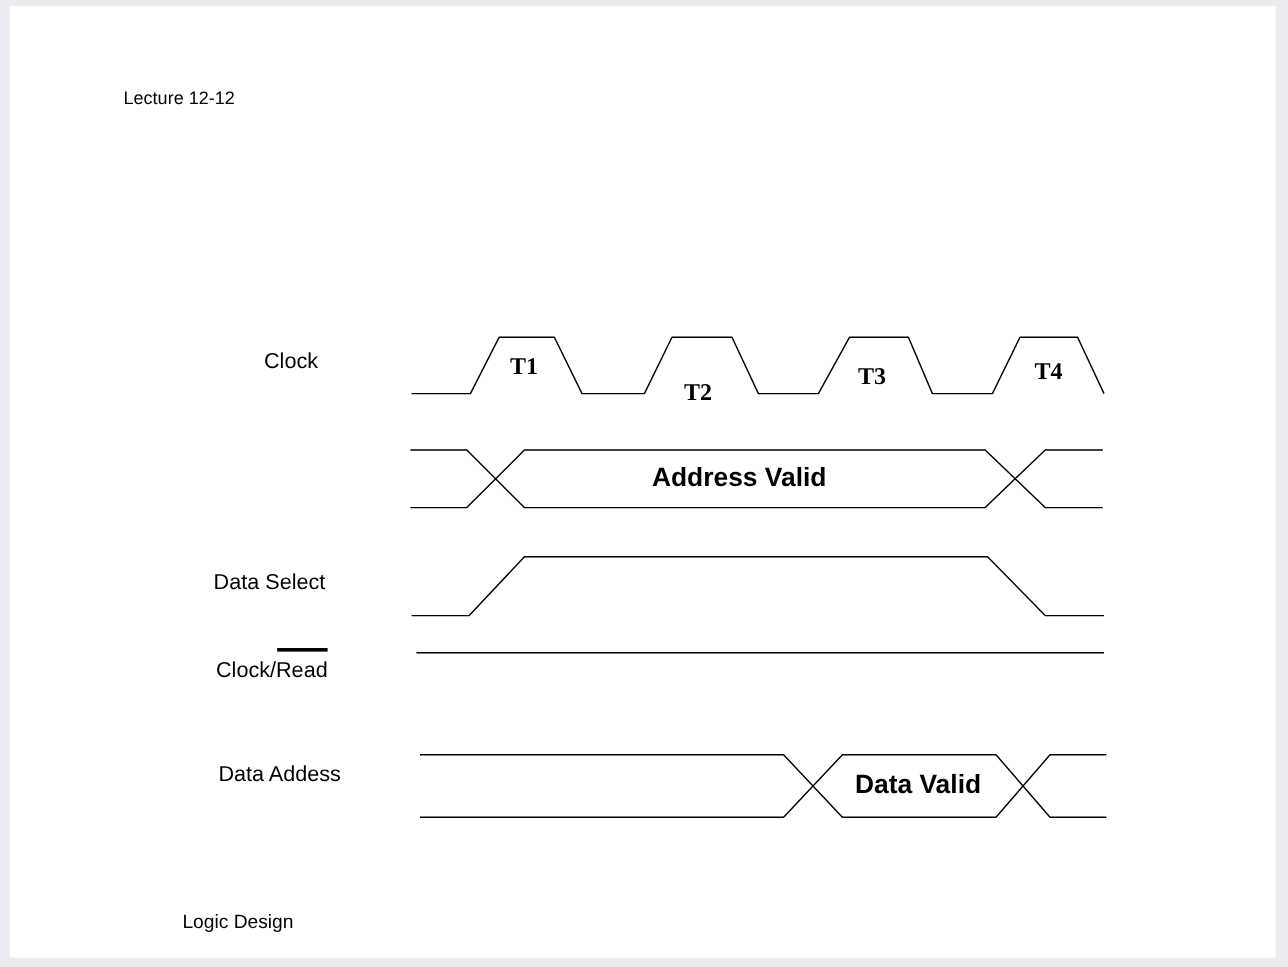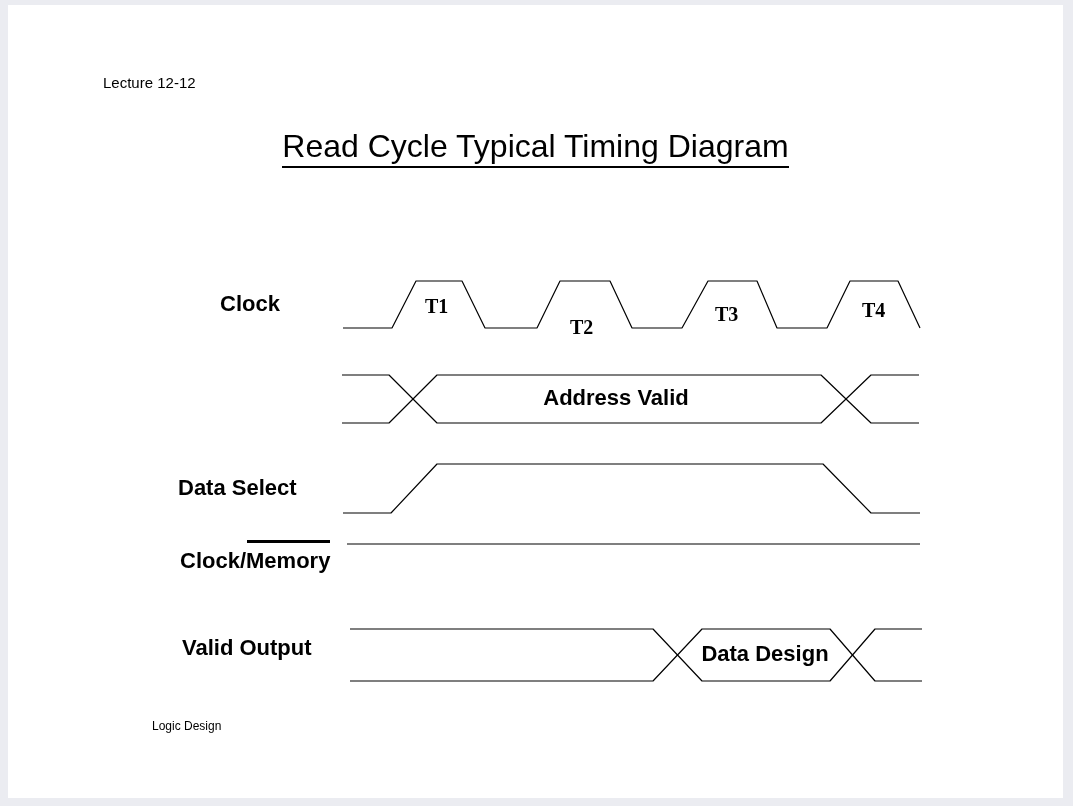"Read Cycle Typical Timing Diagram" div.title-wrap { html: <div> <span>Read Cycle Typical Timing Diagram</span> </div> -> none }
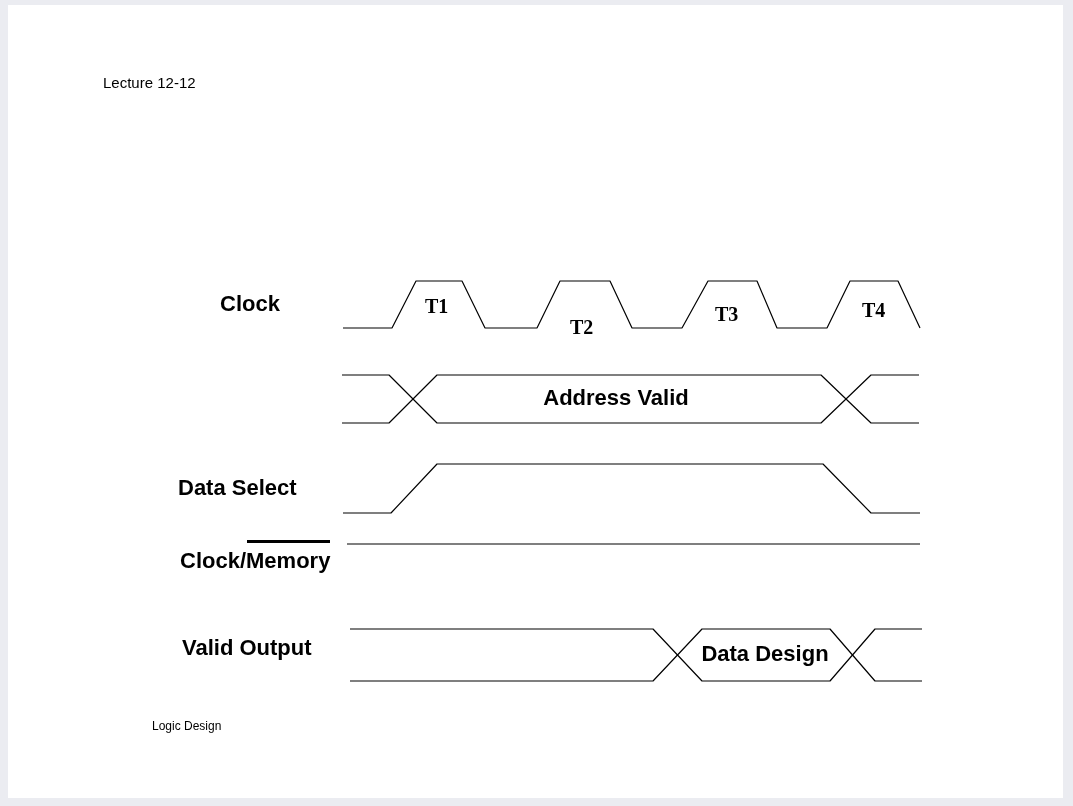"Clock" .sig-label { font-size: 22px -> 18px; font-weight: bold -> normal }
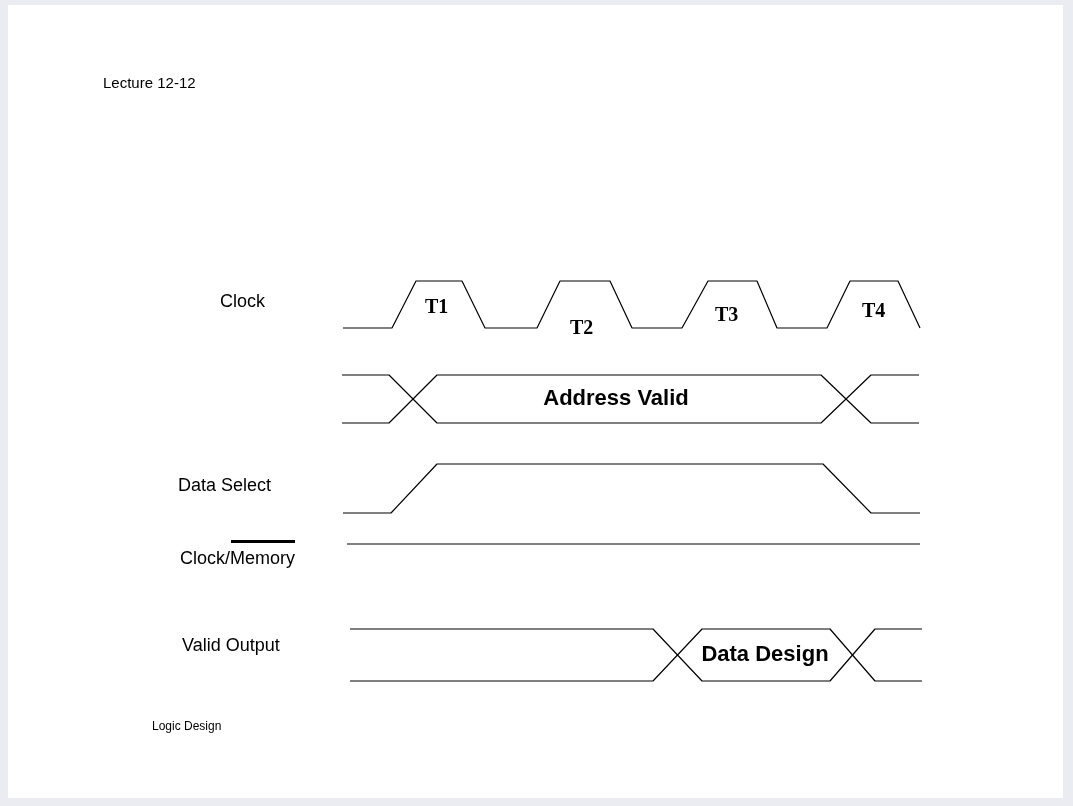"Memory" span { text: Memory -> Read }
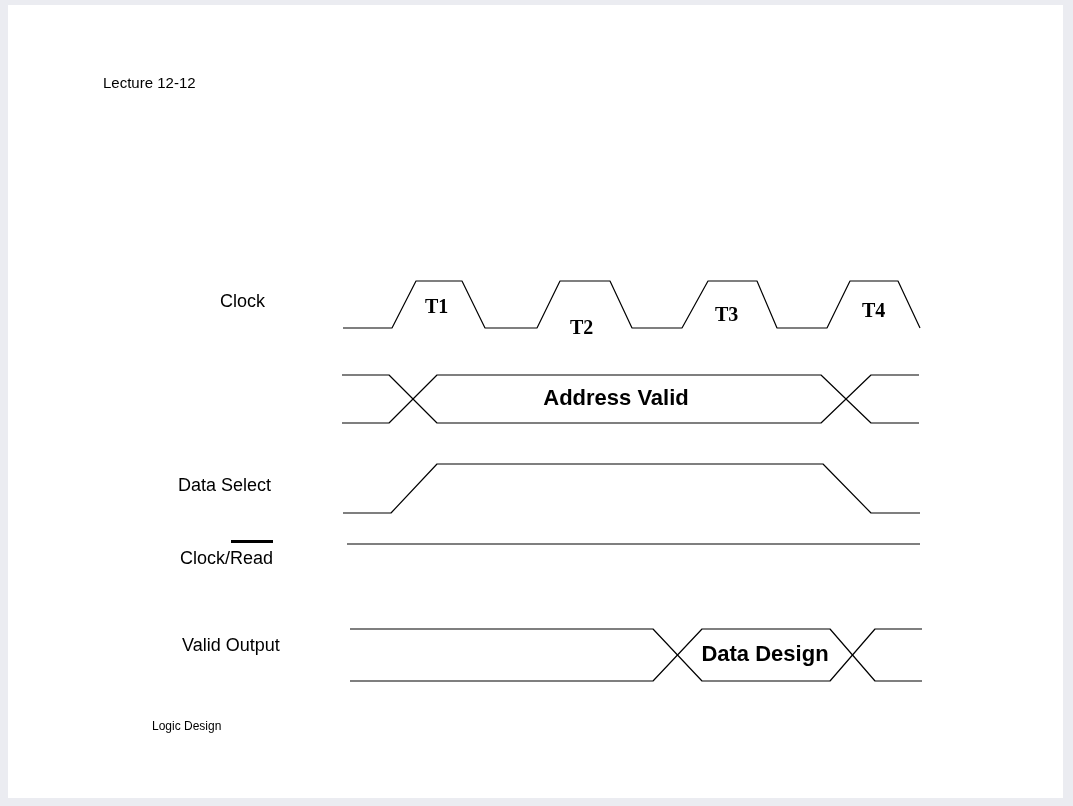"Valid Output" div.sig-label { text: Valid Output -> Data Addess }
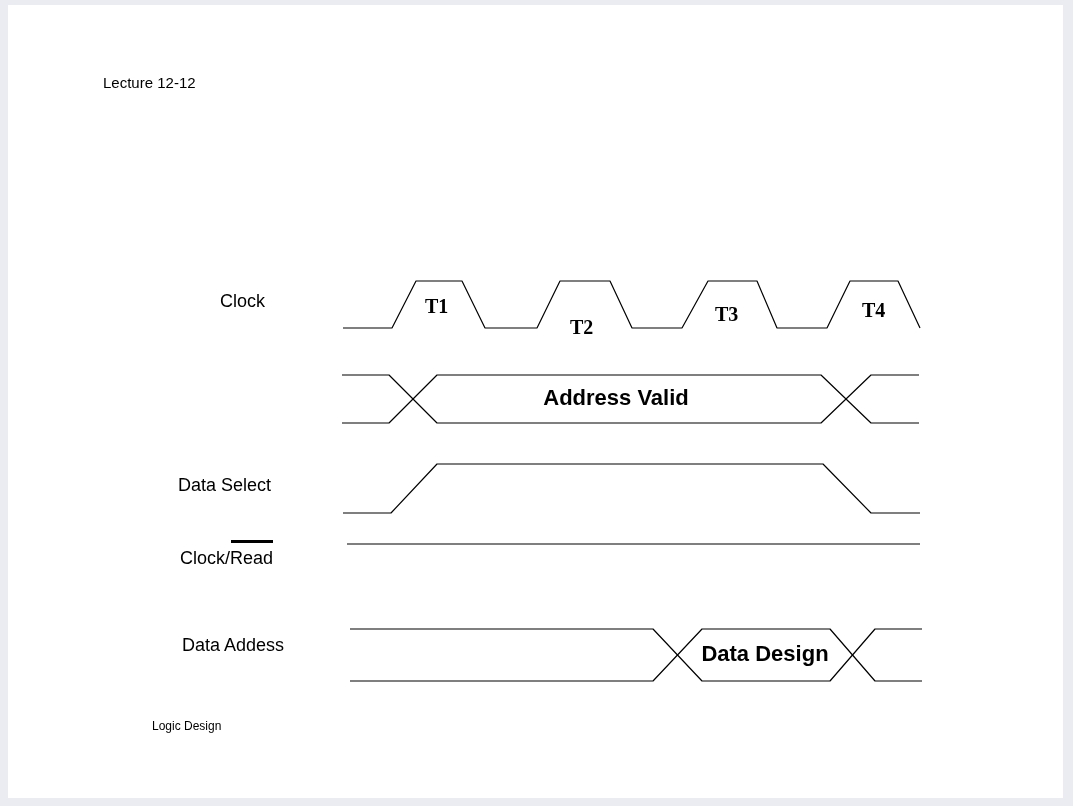"Data Design" div.valid-label { text: Design -> Valid }
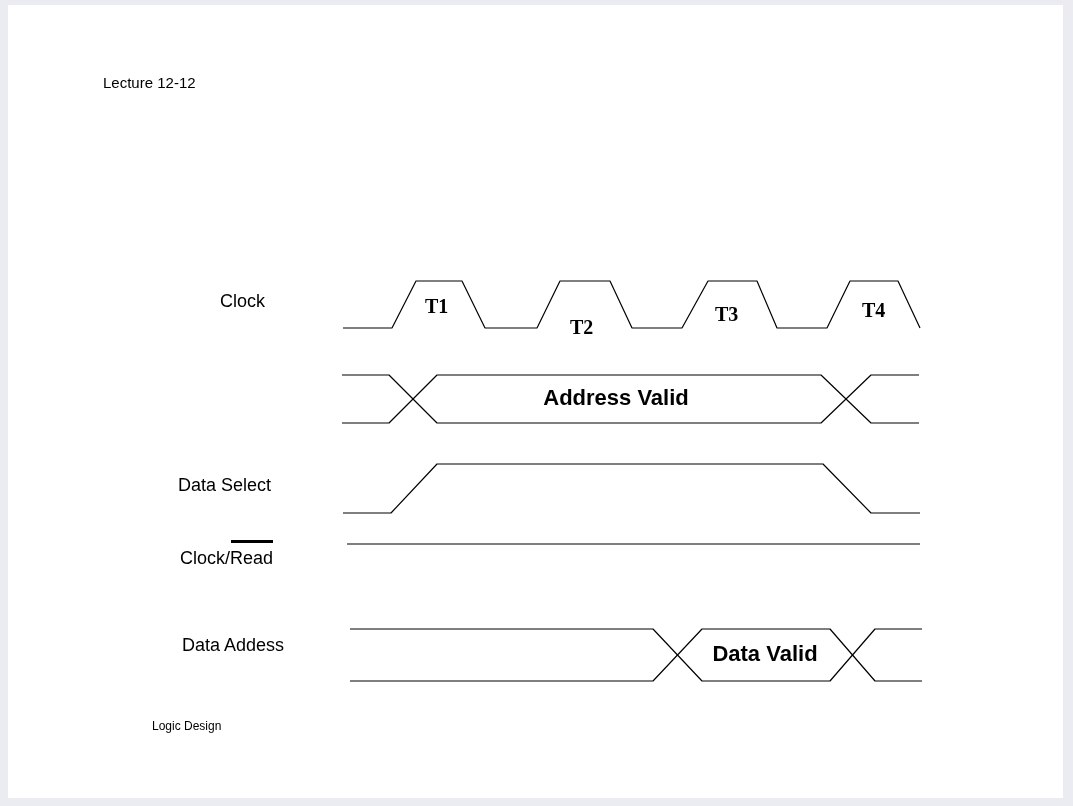"Logic Design" .footer-left { font-size: 12px -> 16px; top: 714px -> 754px }
